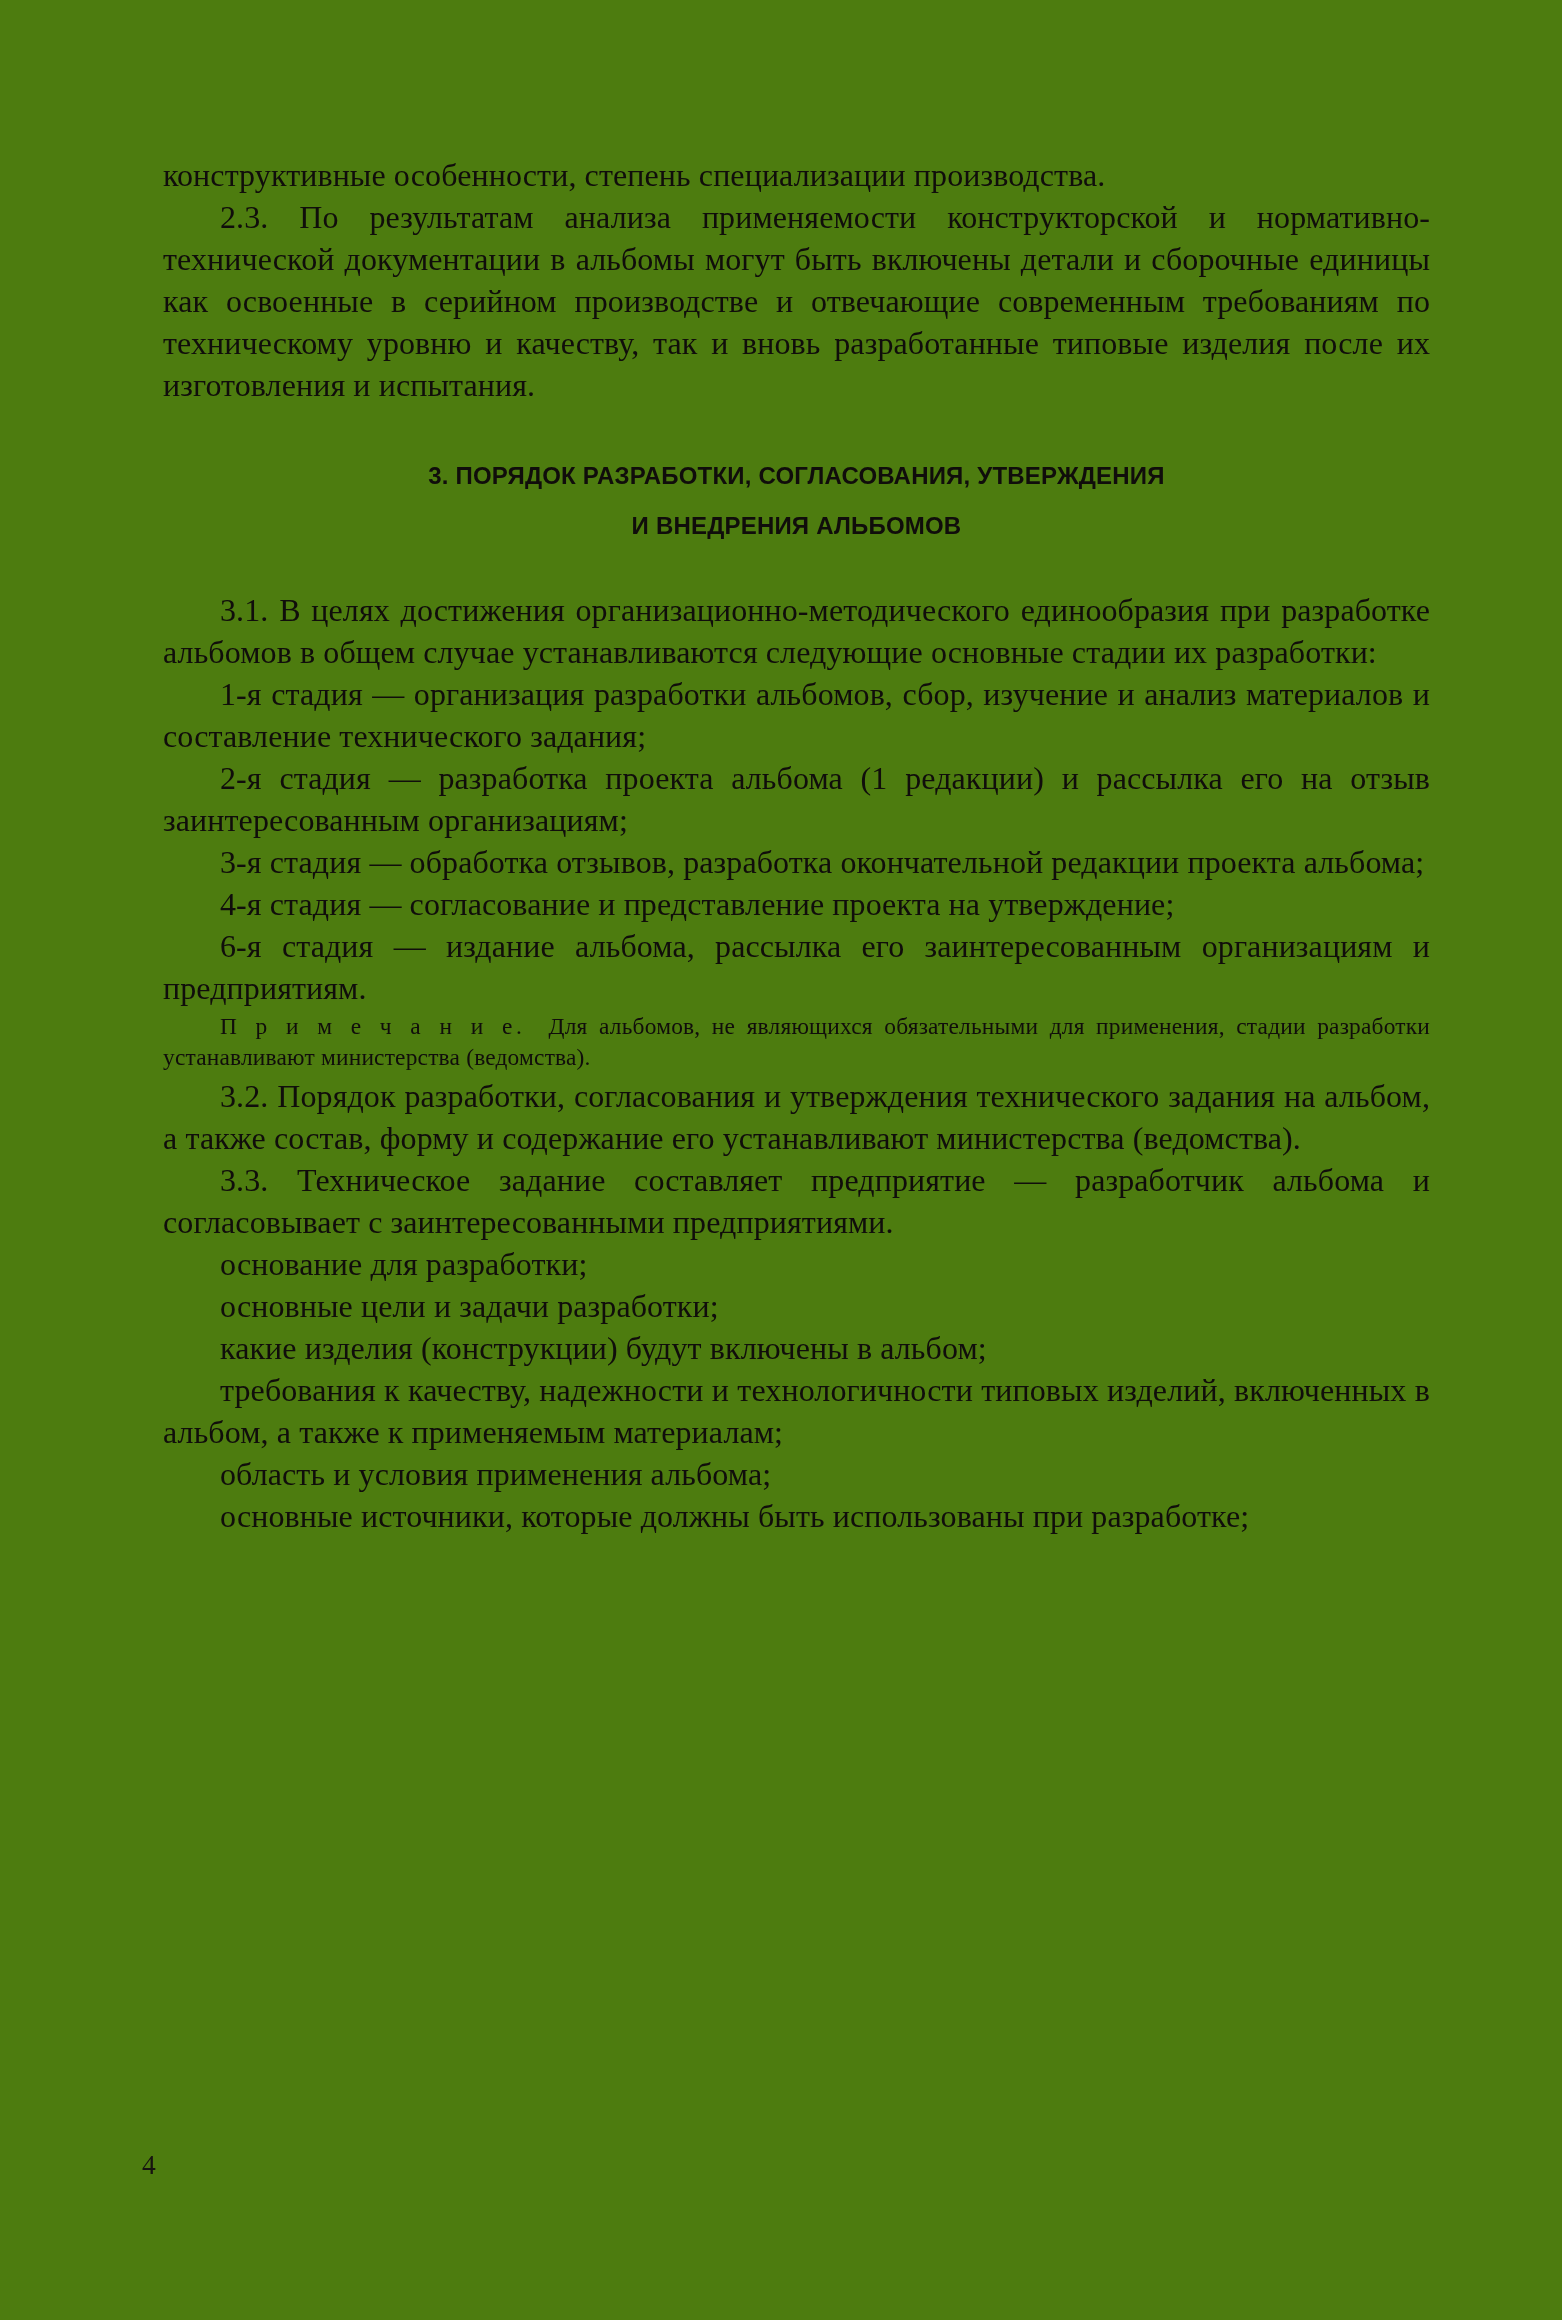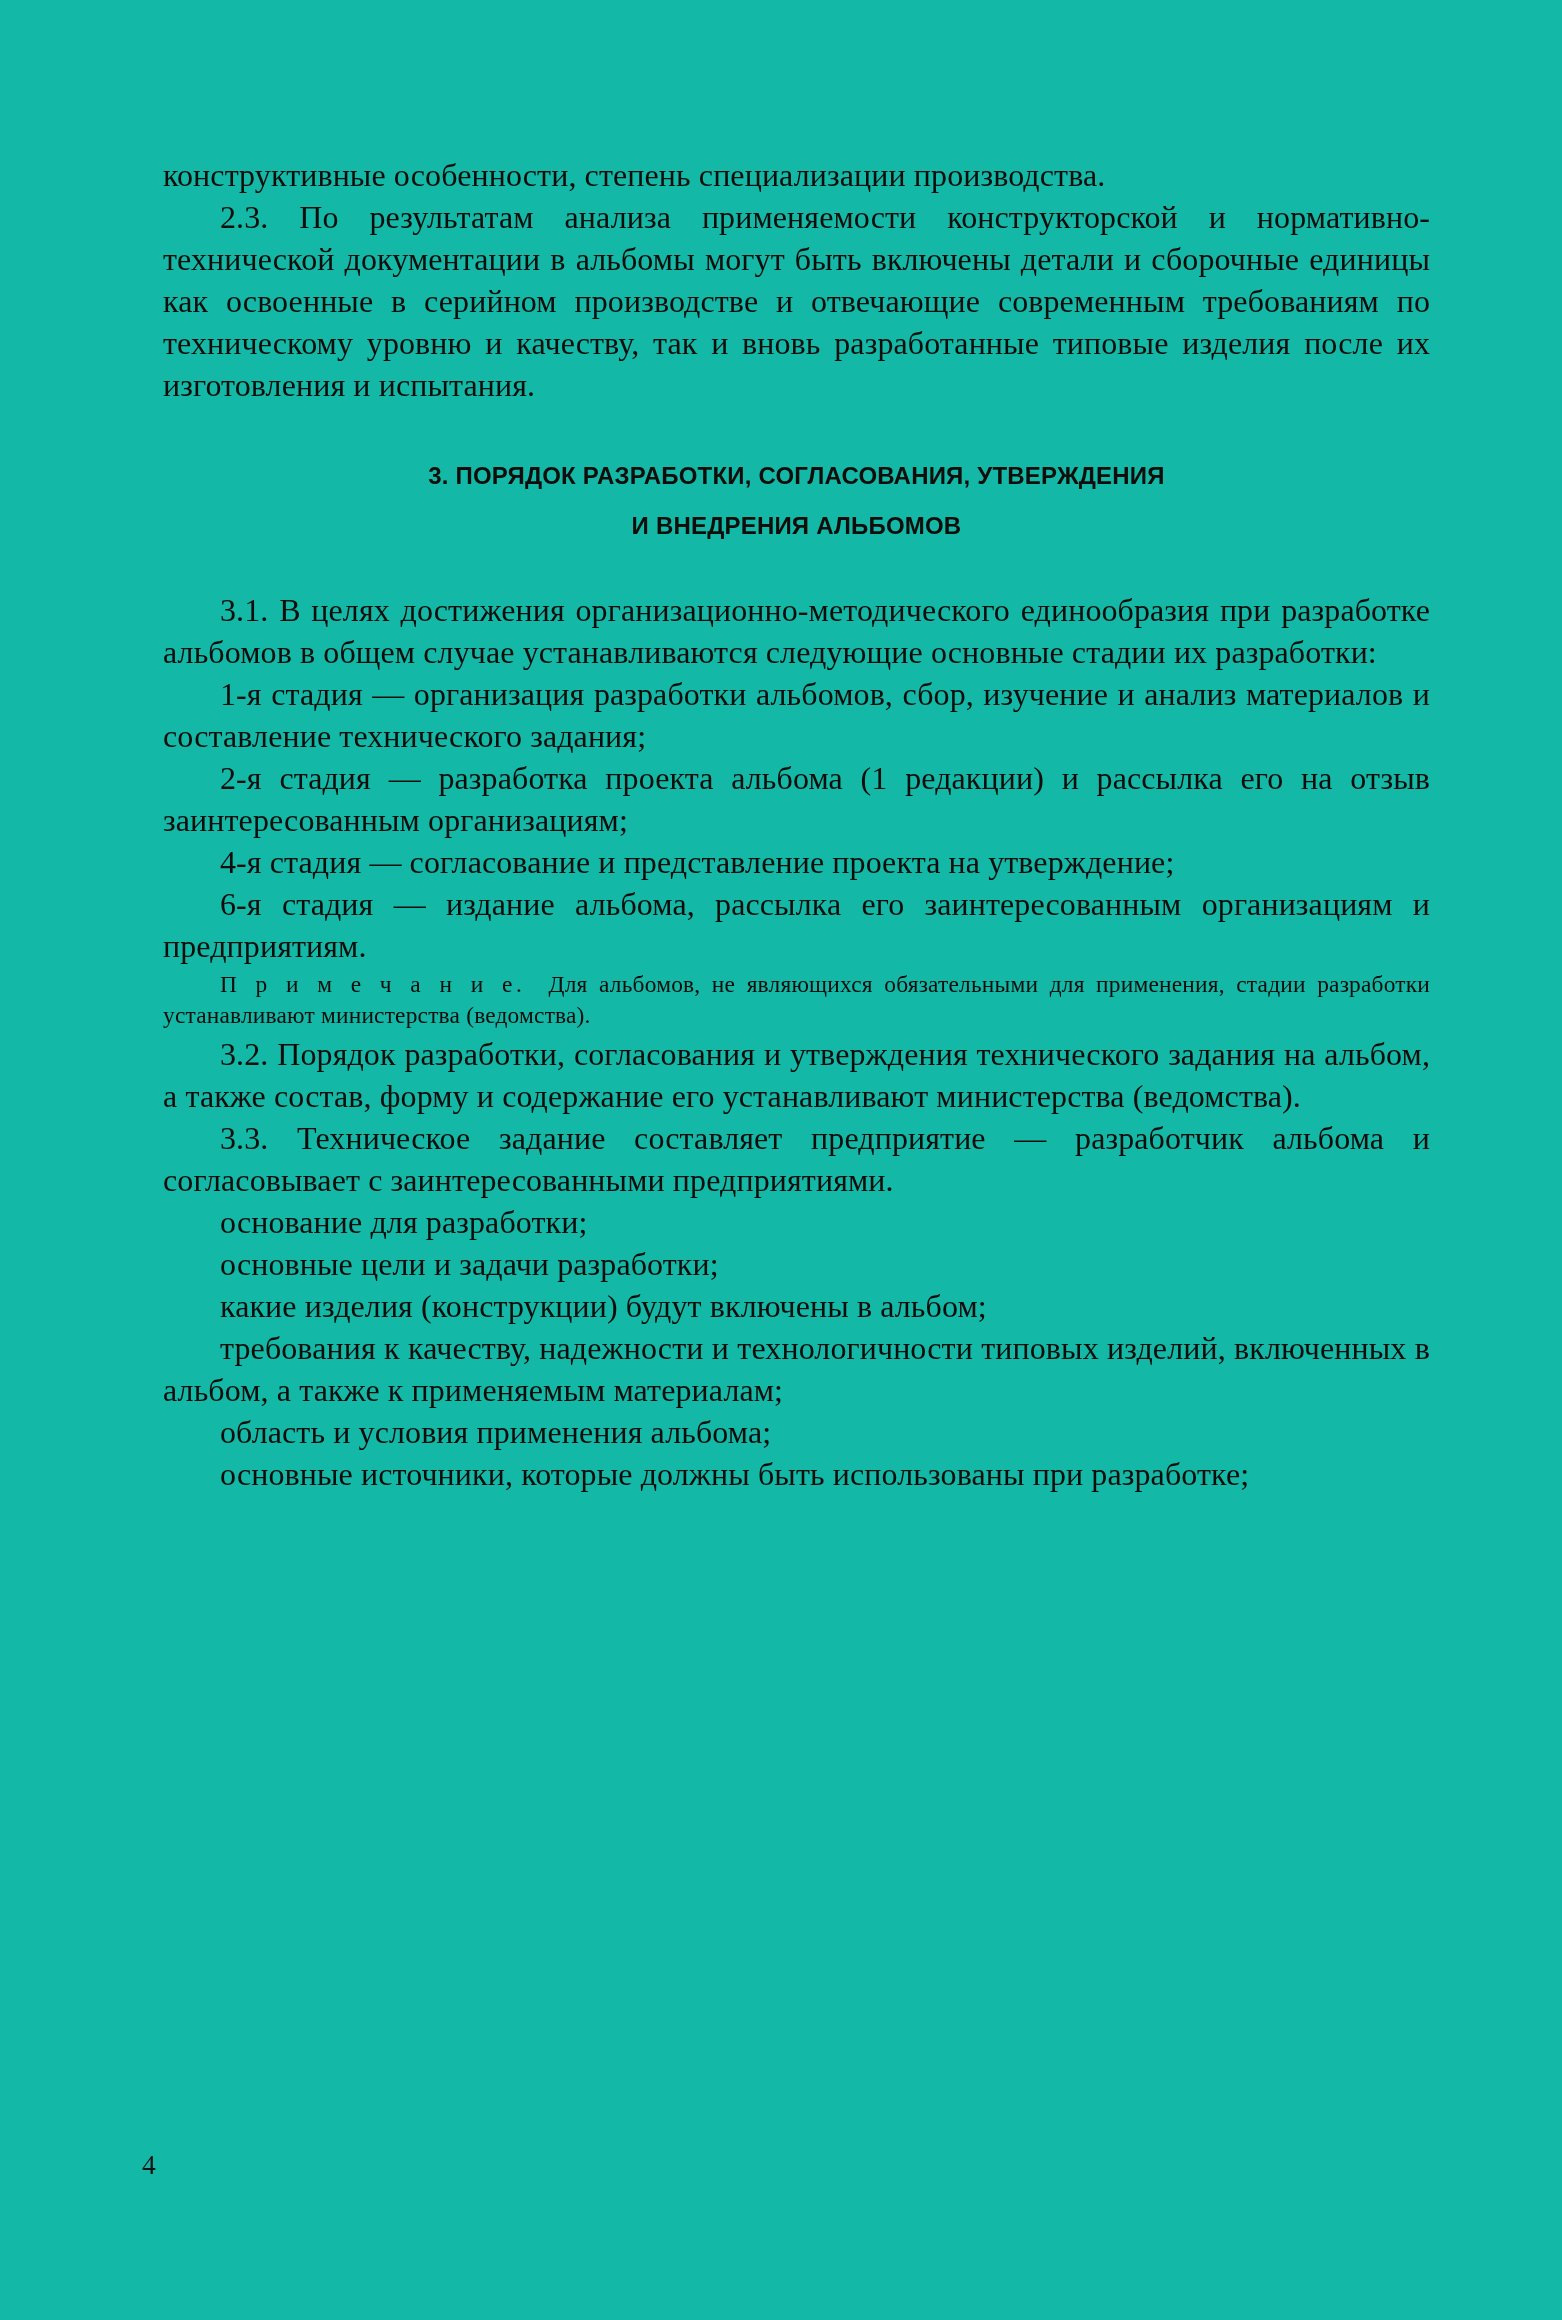"конструктивные особенности, степень" .page { background: #14b8a6 -> #4d7c0f }
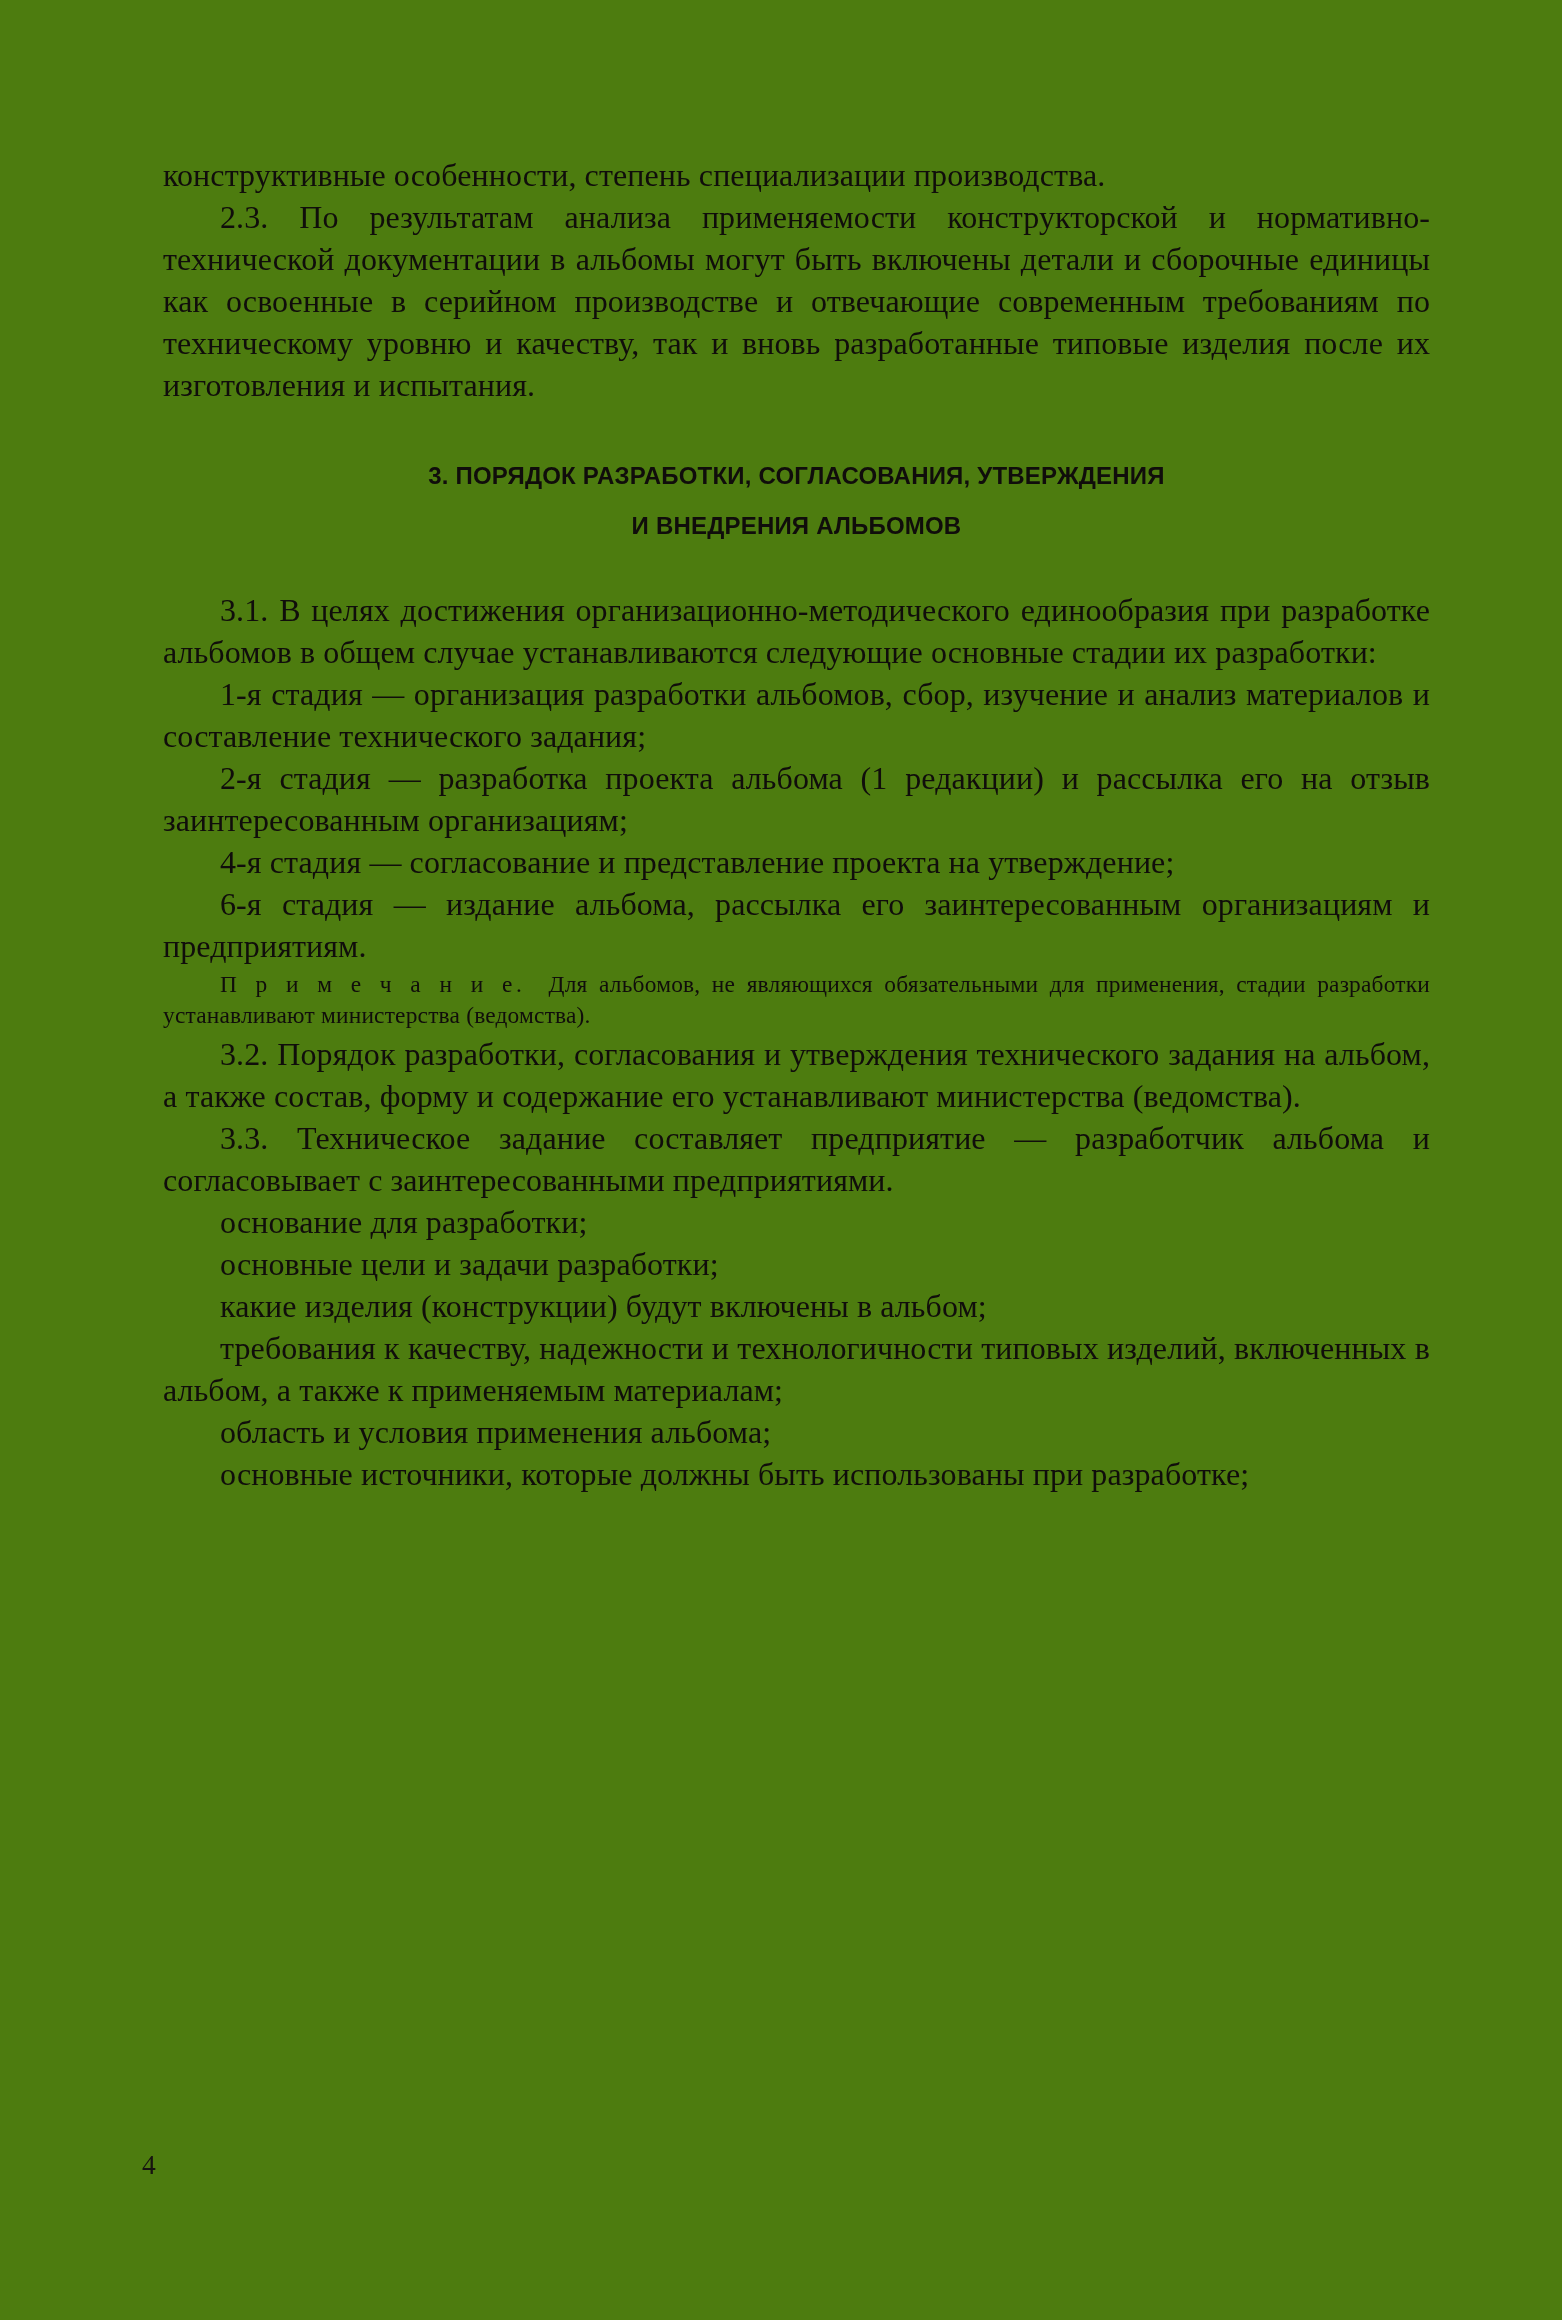"3-я стадия — обработка отзывов," p.ind { html: none -> <p>3-я стадия — обработка отзывов, разработка окончательной редакции проекта альбома;</p> }
